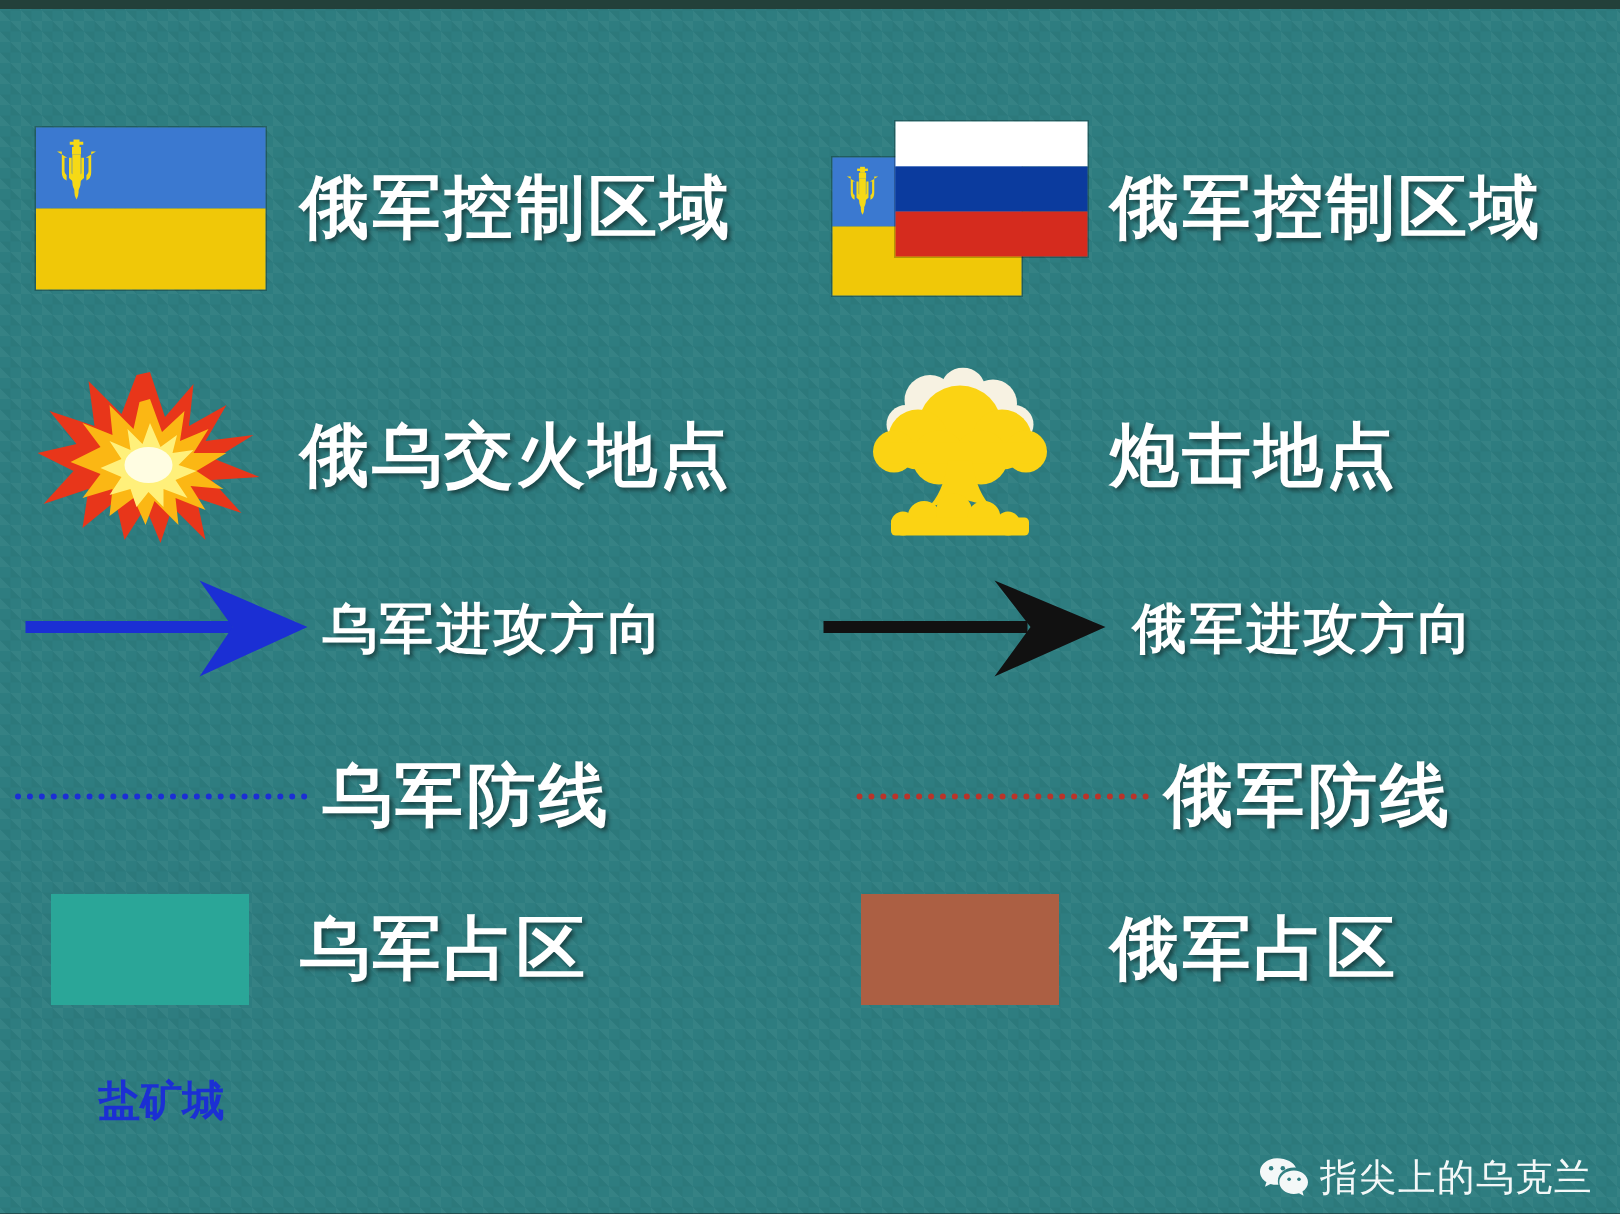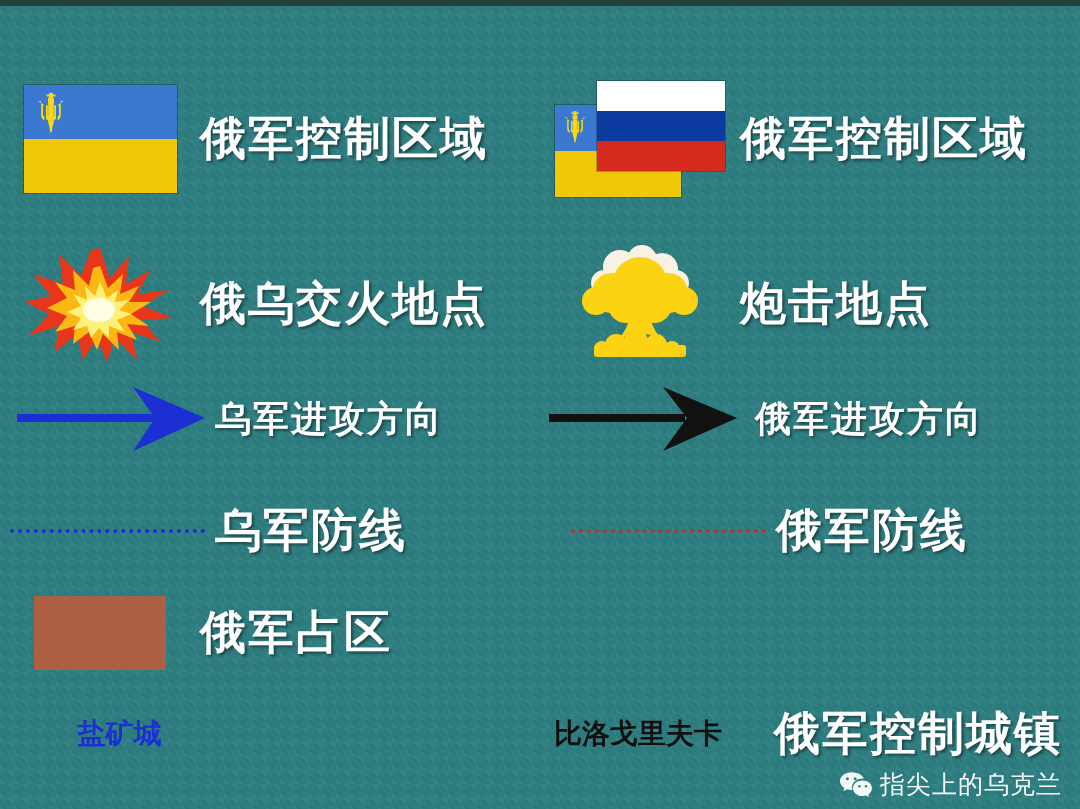"乌军占区" div.half { html: none -> <div> <div> <div></div> </div> <div>乌军占区</div> </div> }
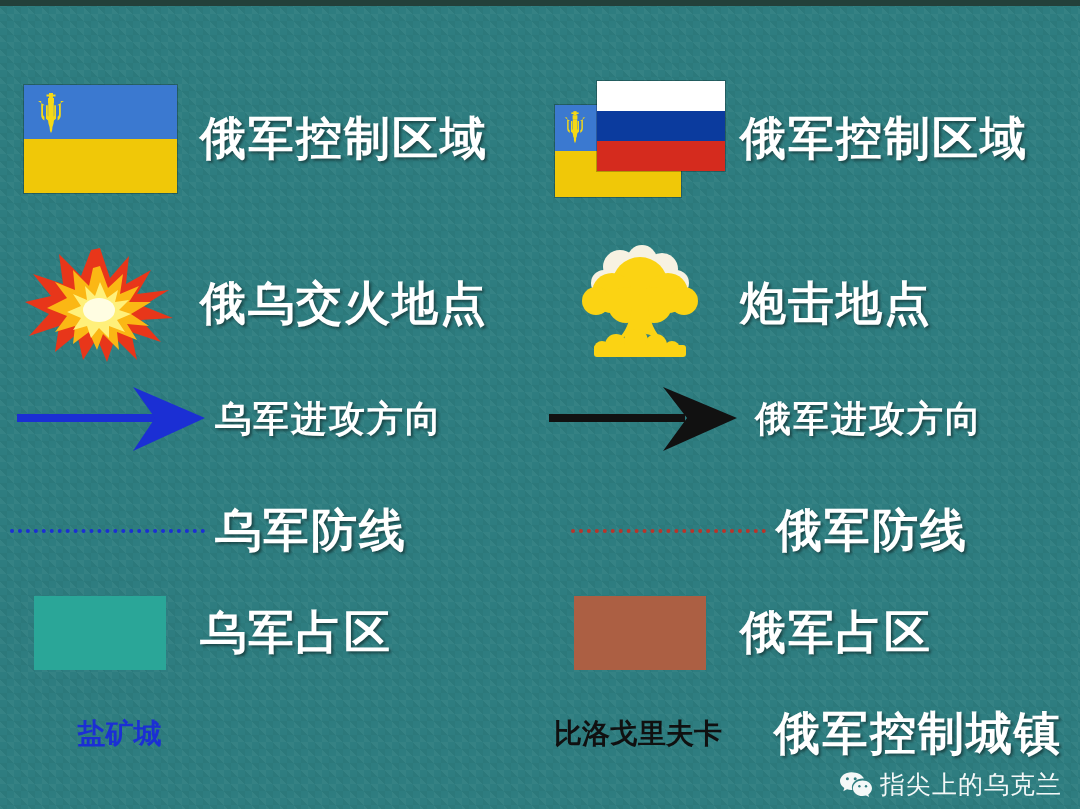"盐矿城" .row-towns .sym { margin-left: 12px -> none }
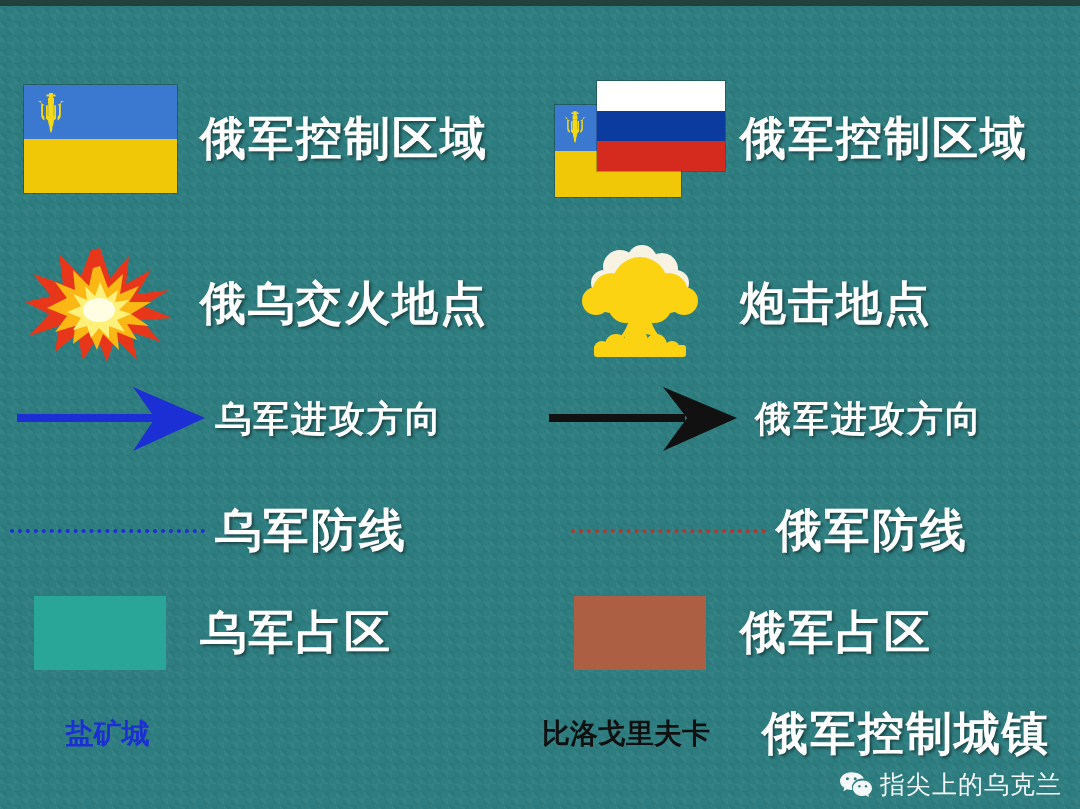"比洛戈里夫卡" div.half { html: <div> <div> <span>比洛戈里夫卡</span> </div> <div>俄军控制城镇</div> </div> -> none }
